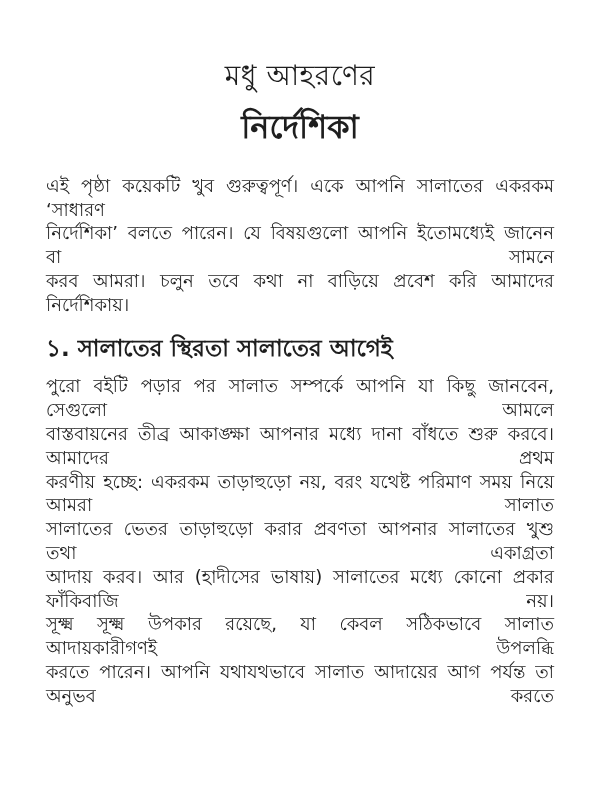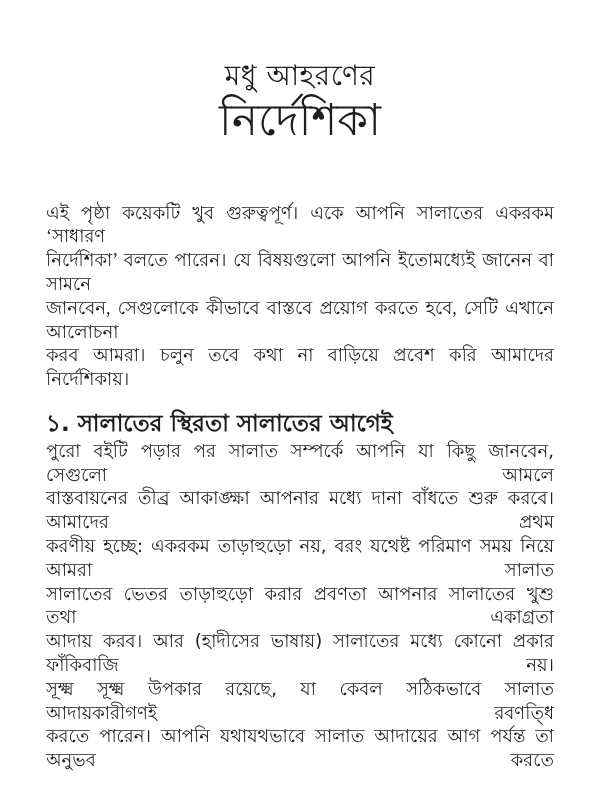"নির্দেশিকা" .title-line2 { font-size: 44px -> 32px; font-weight: 400 -> 700; margin-top: 2px -> 16px }
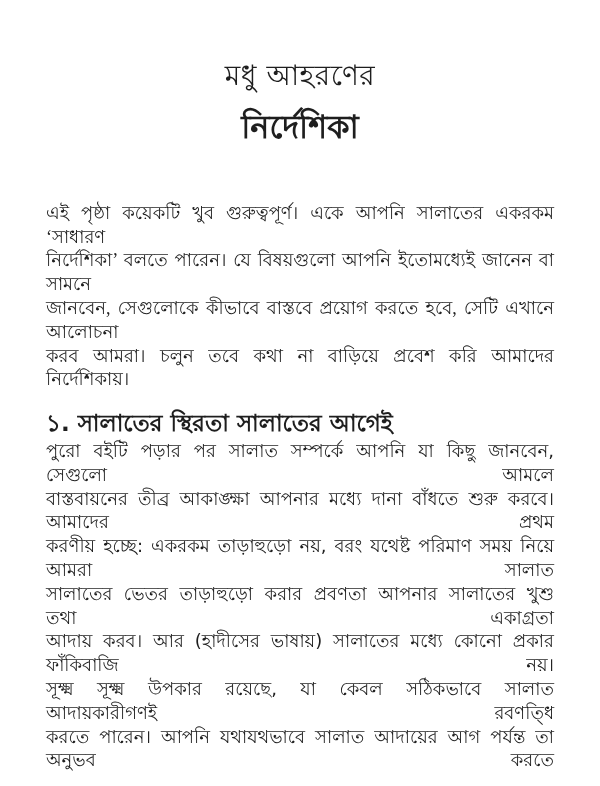"এই পৃষ্ঠা কয়েকটি খুব গুরুত্বপূর্ণ।" .intro { font-family: Liberation Serif, serif -> none; margin-top: 56px -> 28px }
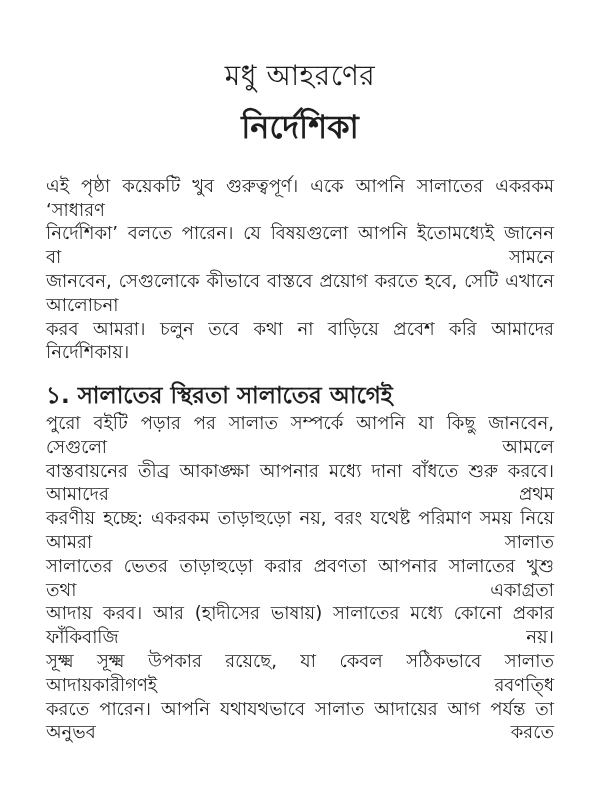"জানবেন, সেগুলোকে কীভাবে বাস্তবে প্রয়োগ" div.line { html: <div>জানবেন, সেগুলোকে কীভাবে বাস্তবে প্রয়োগ করতে হবে, সেটি এখানে আলোচনা</div> -> none }
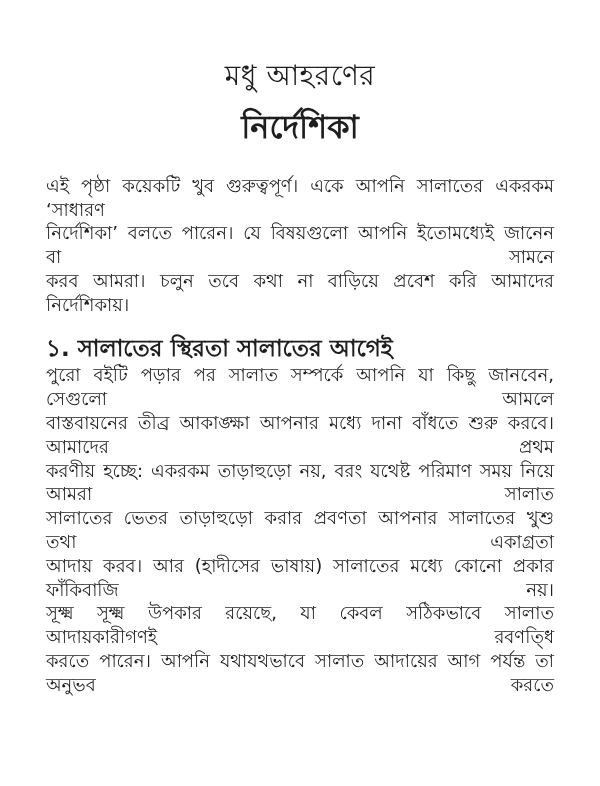"১. সালাতের স্থিরতা সালাতের আগেই" .section-heading { margin: 17px 0 0 0 -> 17px 0 11px 0 }
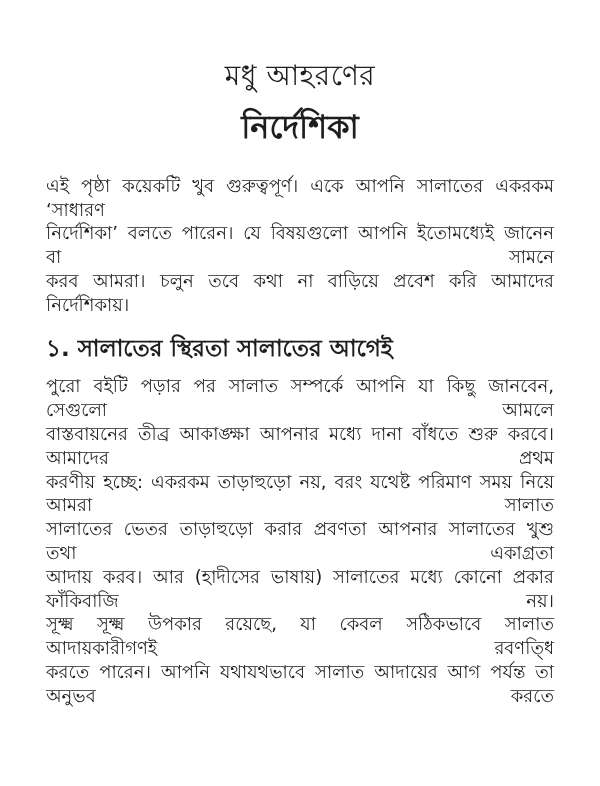"সূক্ষ্ম সূক্ষ্ম উপকার রয়েছে, যা" div.line { text: রবণত্ধি -> উপলব্ধি }
